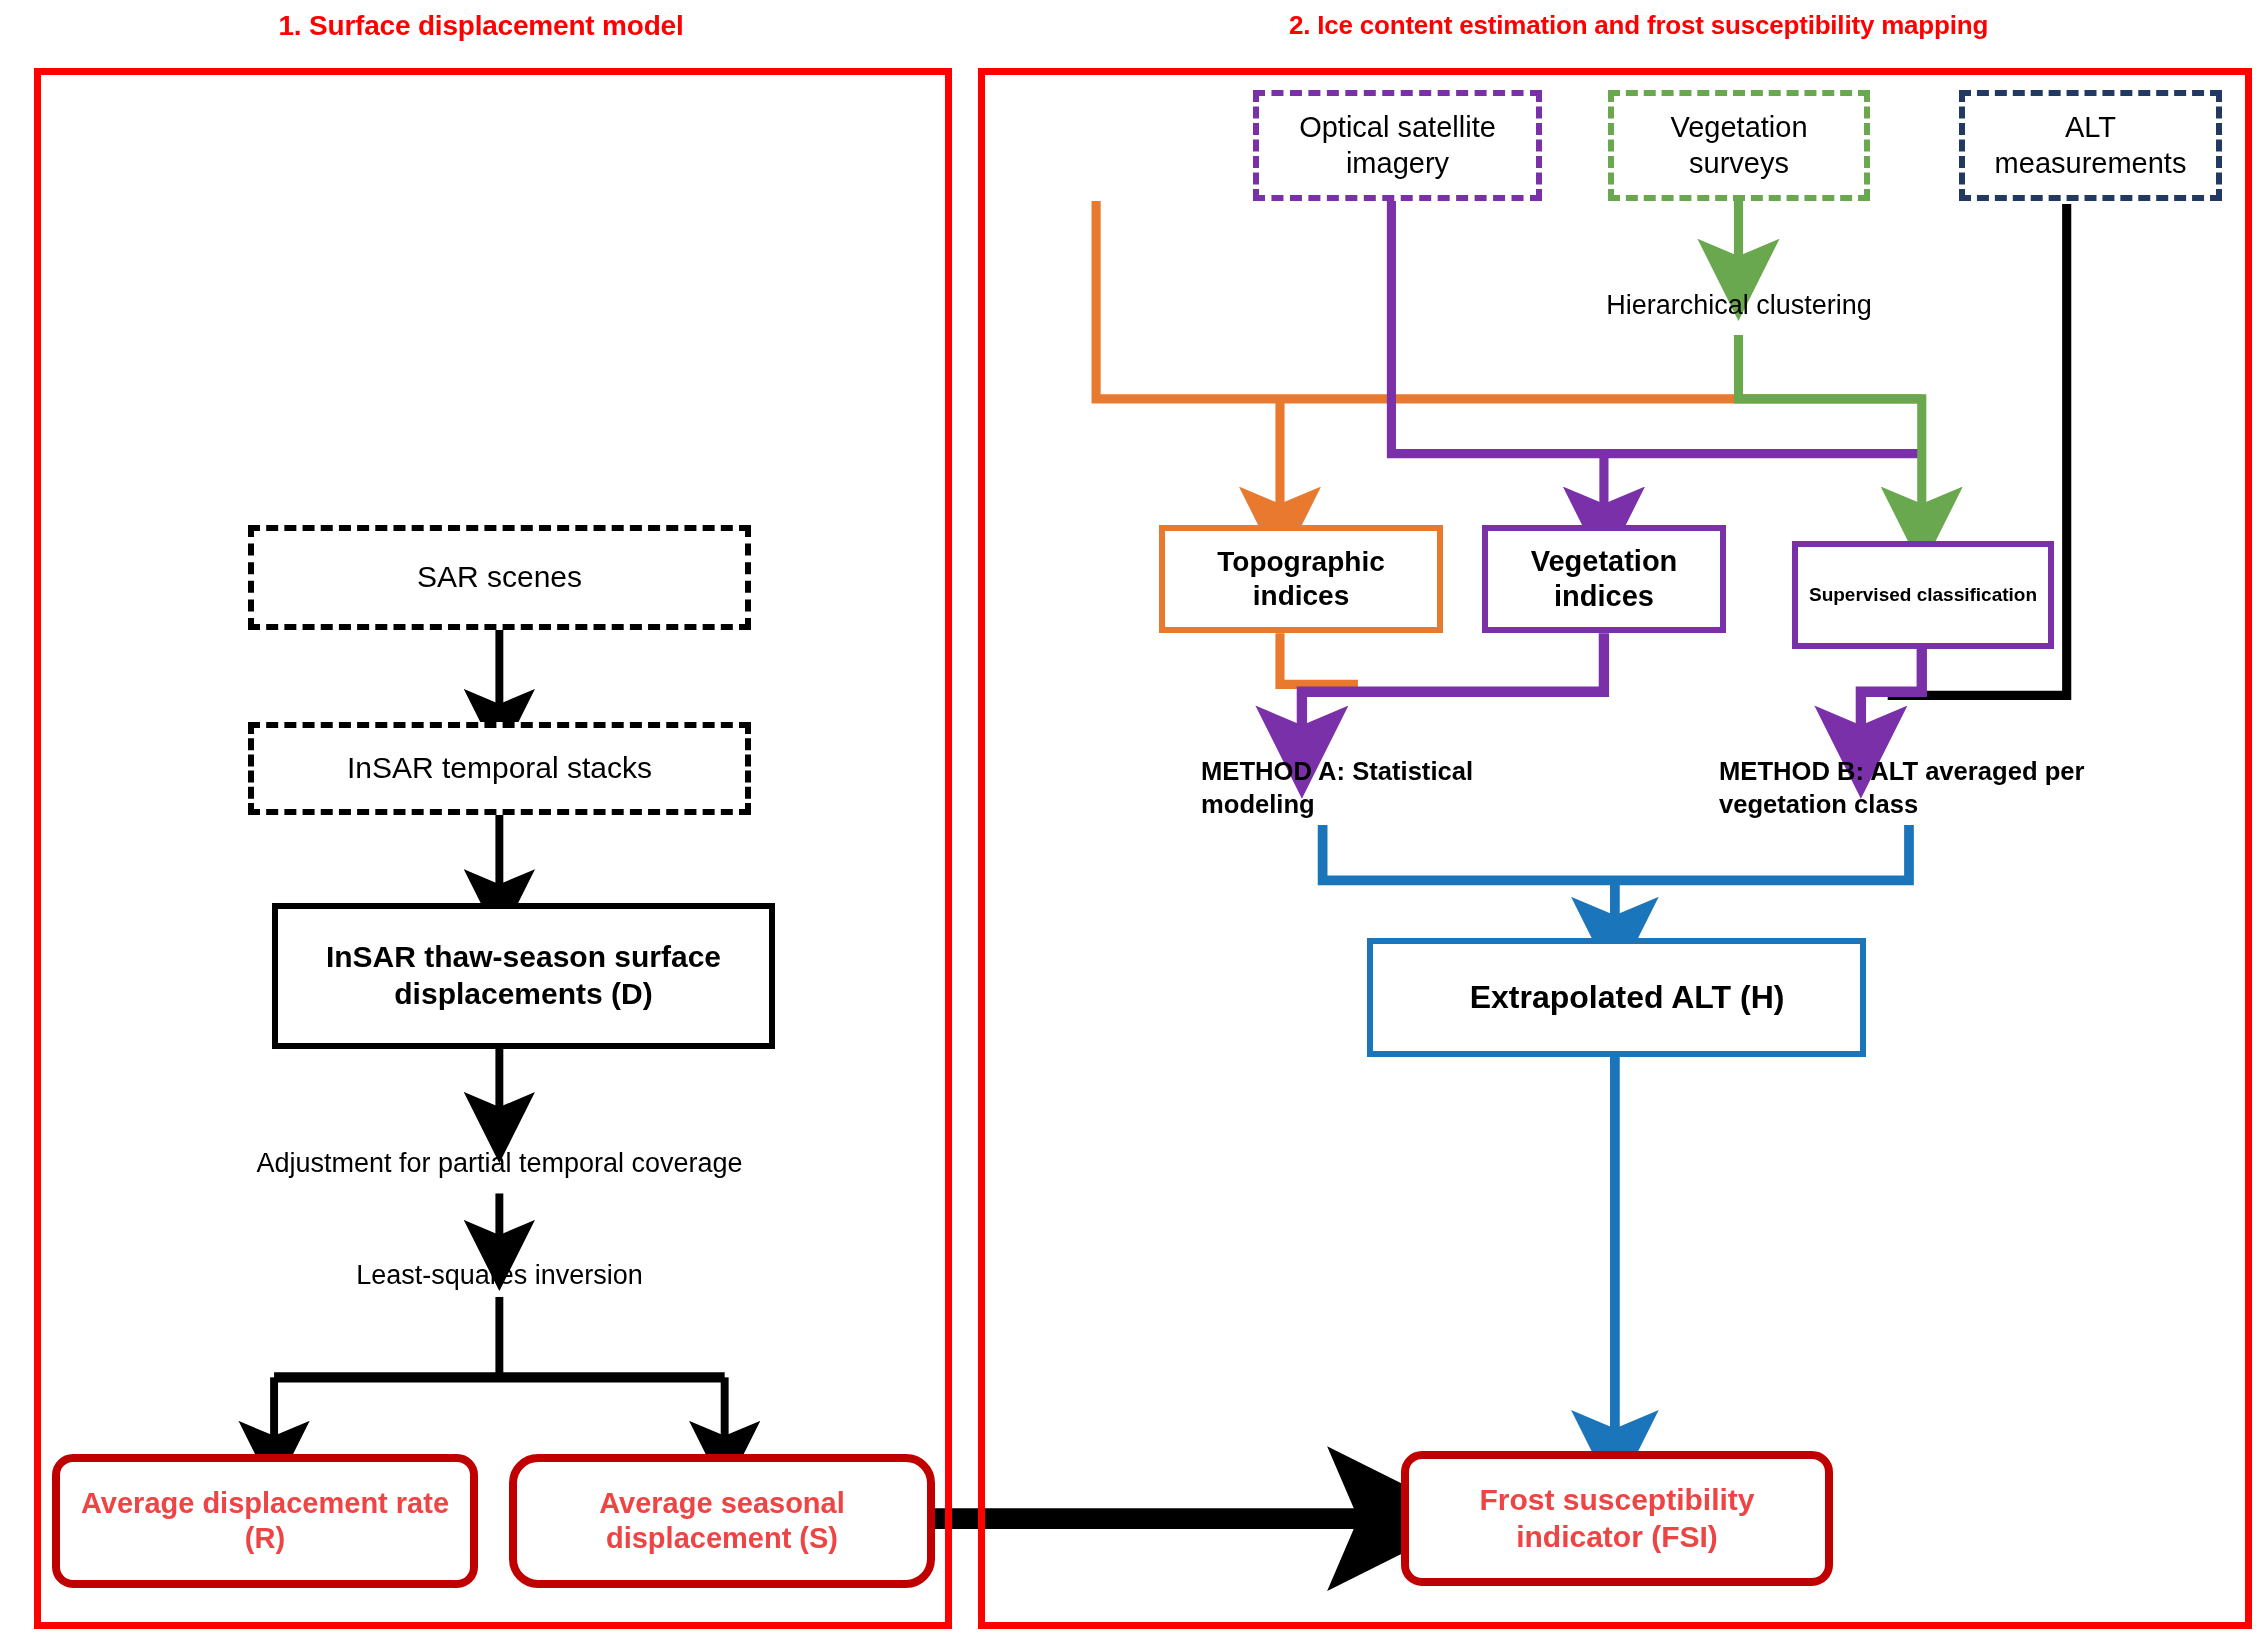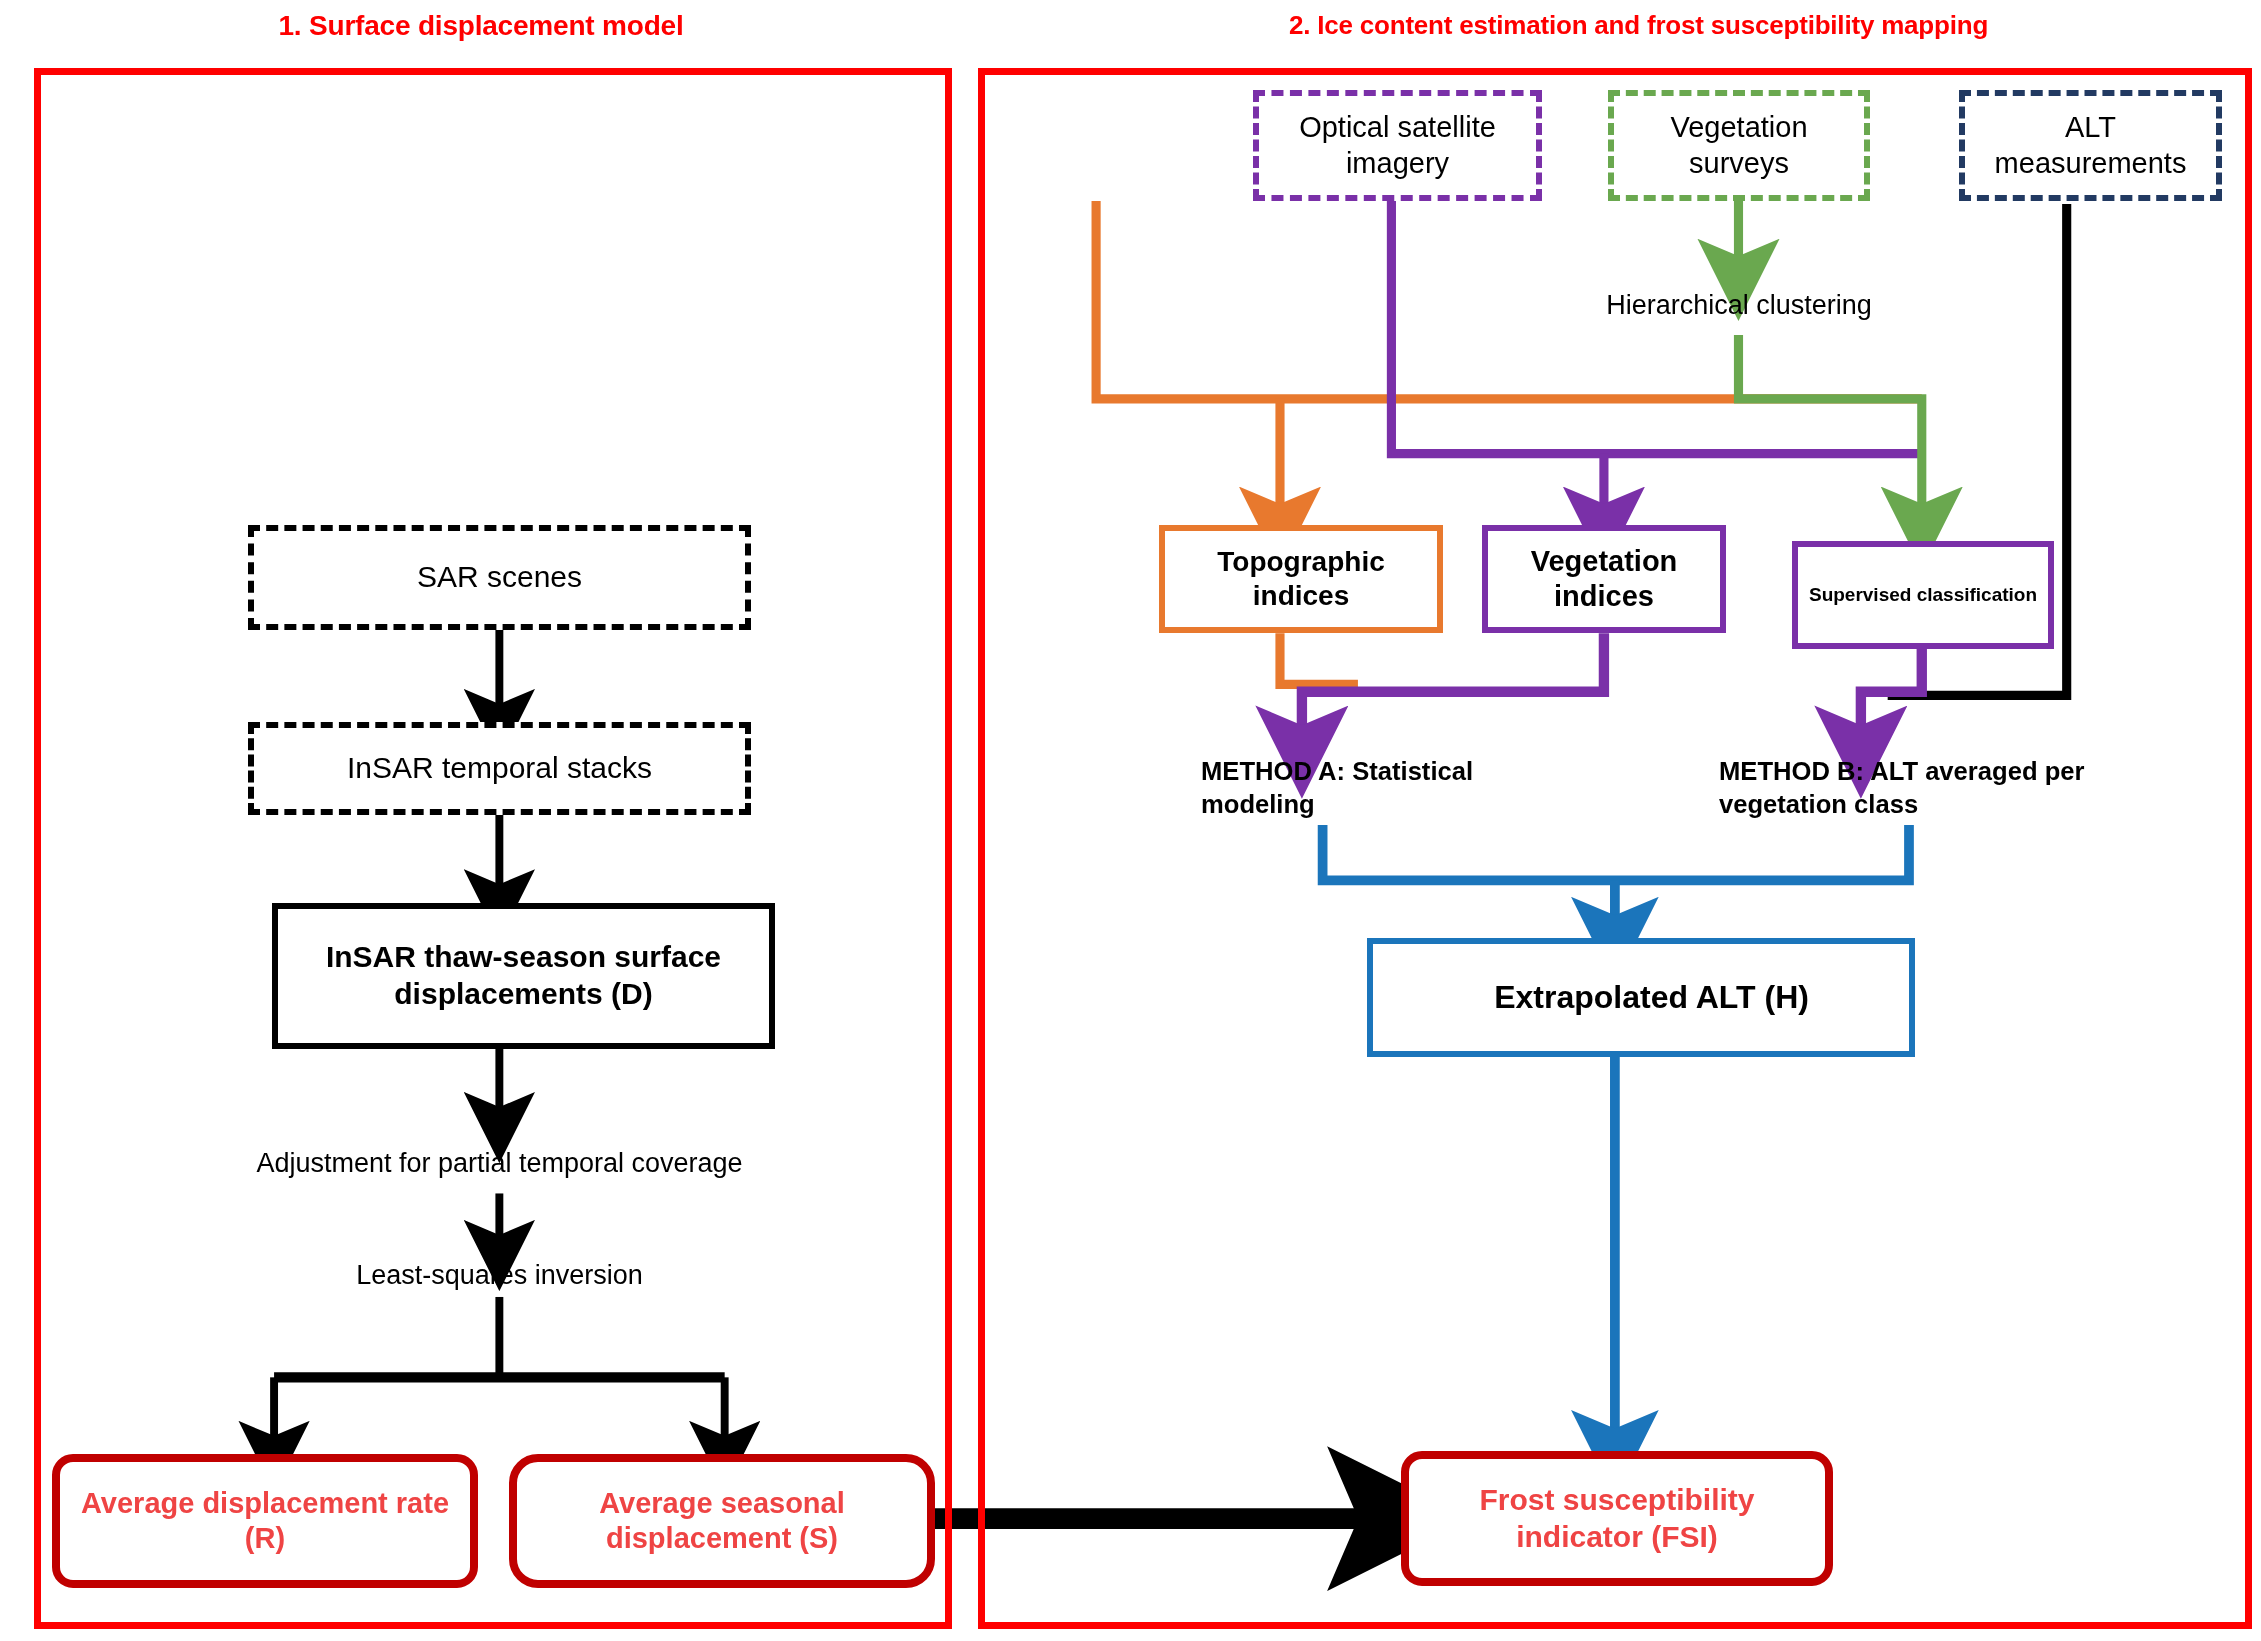"Extrapolated ALT (H)" div.node { width: 548px -> 499px }
